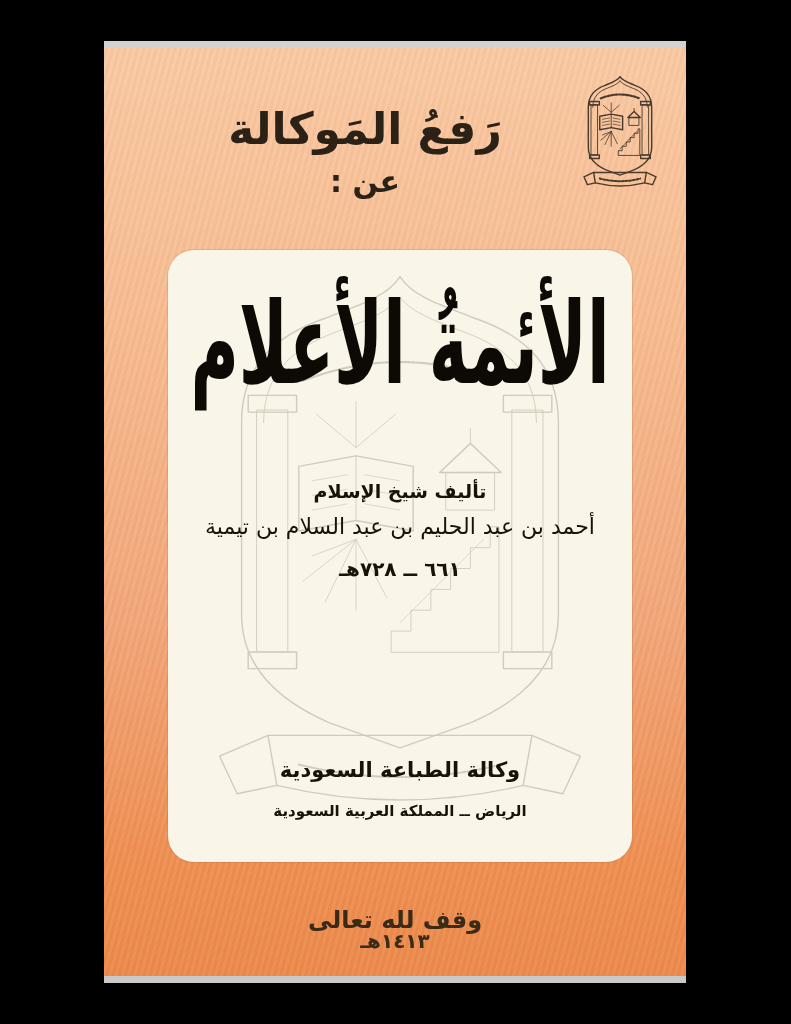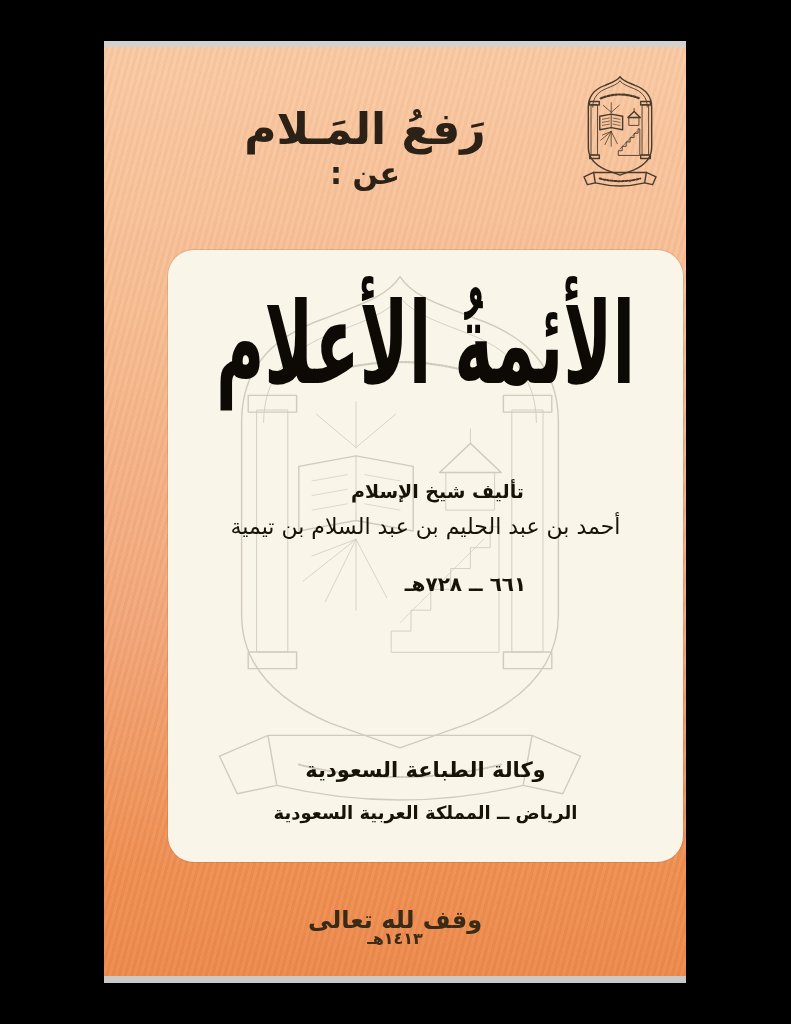"رَفعُ المَـلام" div.main-title { text: المَـلام -> المَوكالة }
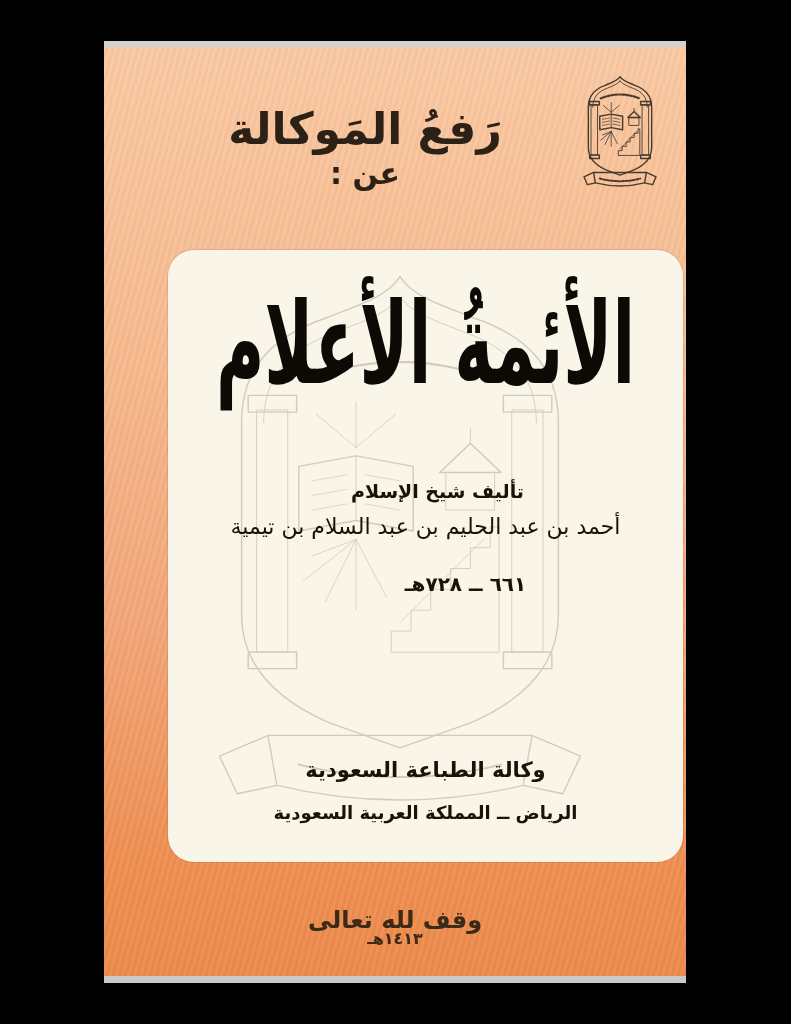"عن :" .title-connector { margin-top: none -> 8px }
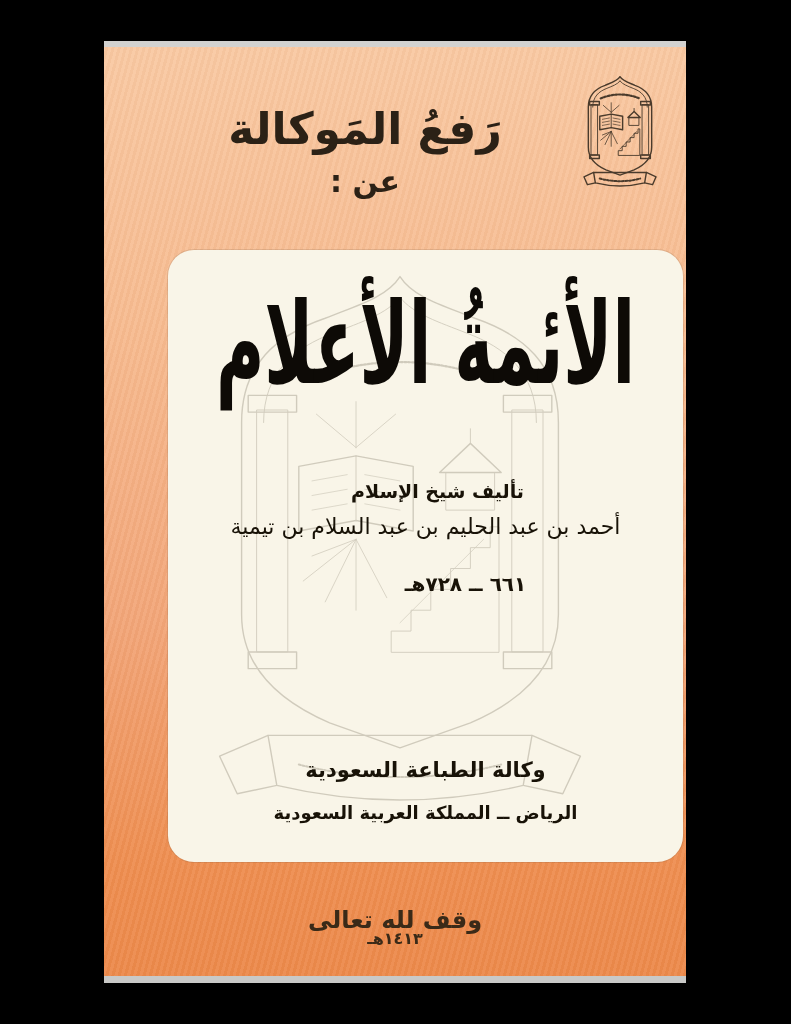"الأئمةُ الأعلام" .panel { width: 515px -> 464px }
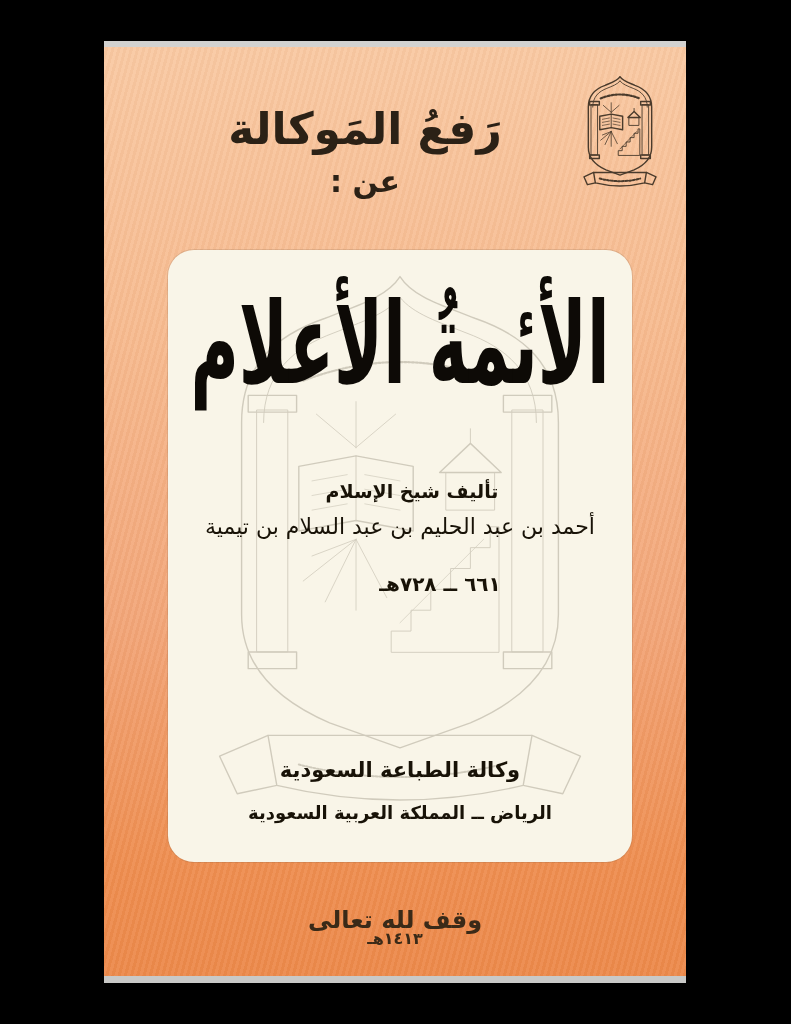"تأليف شيخ الإسلام" .byline { padding-left: 12px -> none }
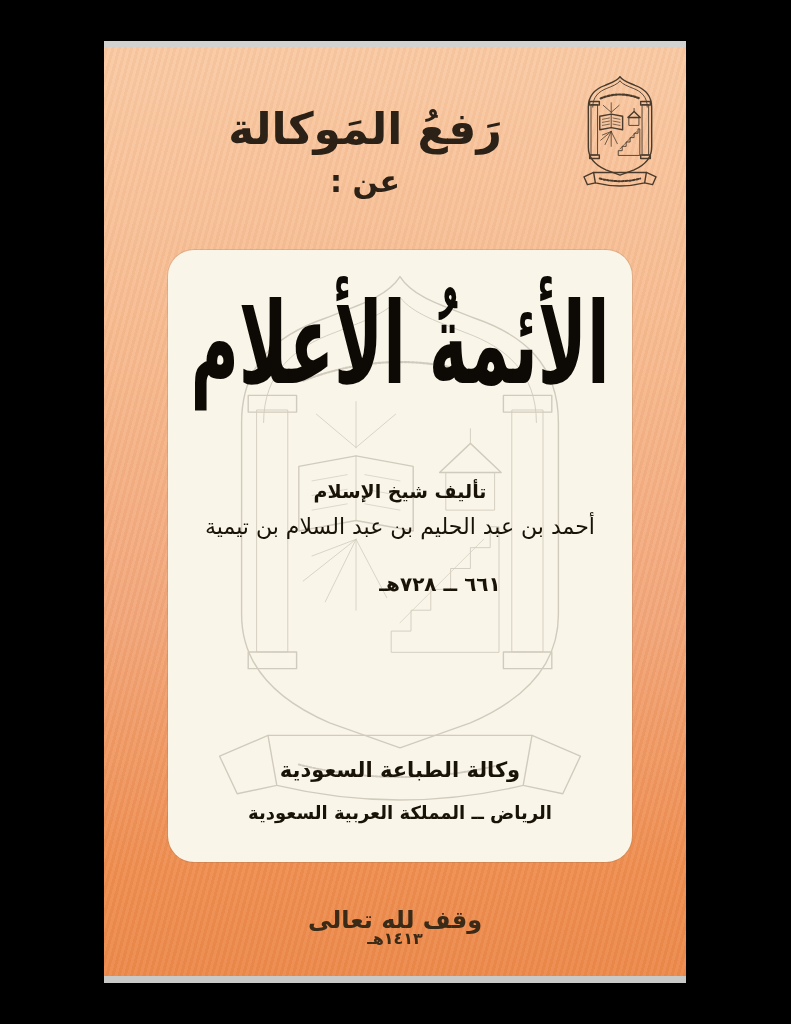"٦٦١ ــ ٧٢٨هـ" .dates { padding-left: 40px -> none; top: 322px -> 307px }
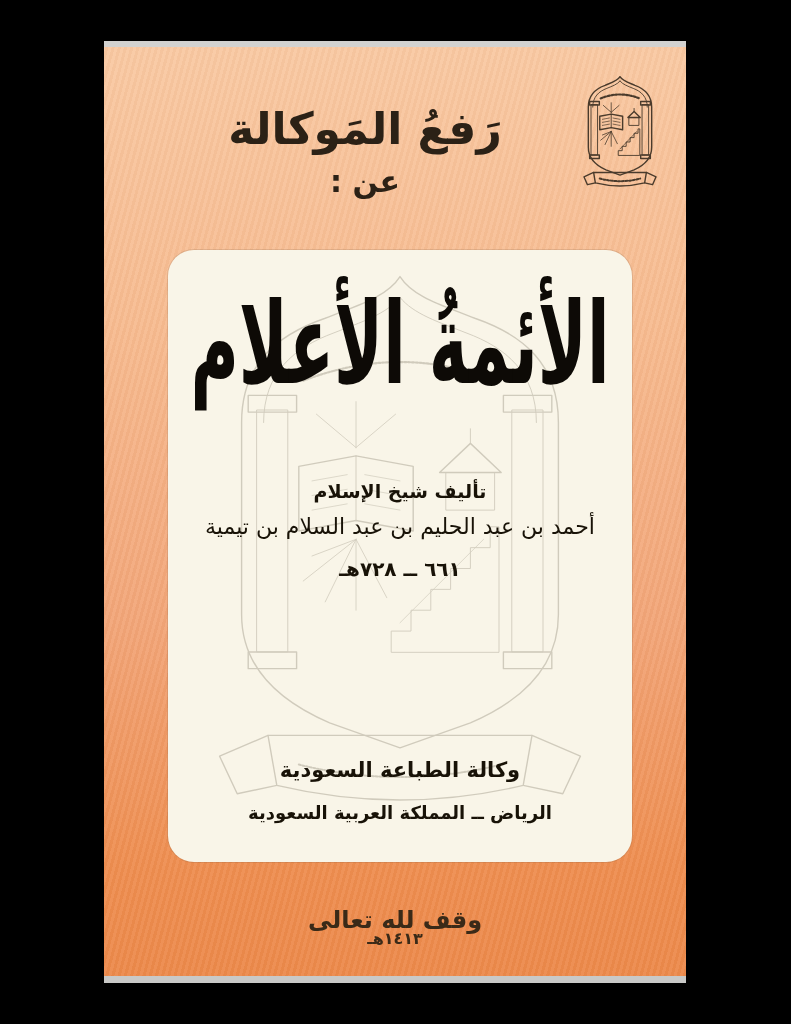"الرياض ــ المملكة العربية السعودية" .location { font-size: 18px -> 15px }
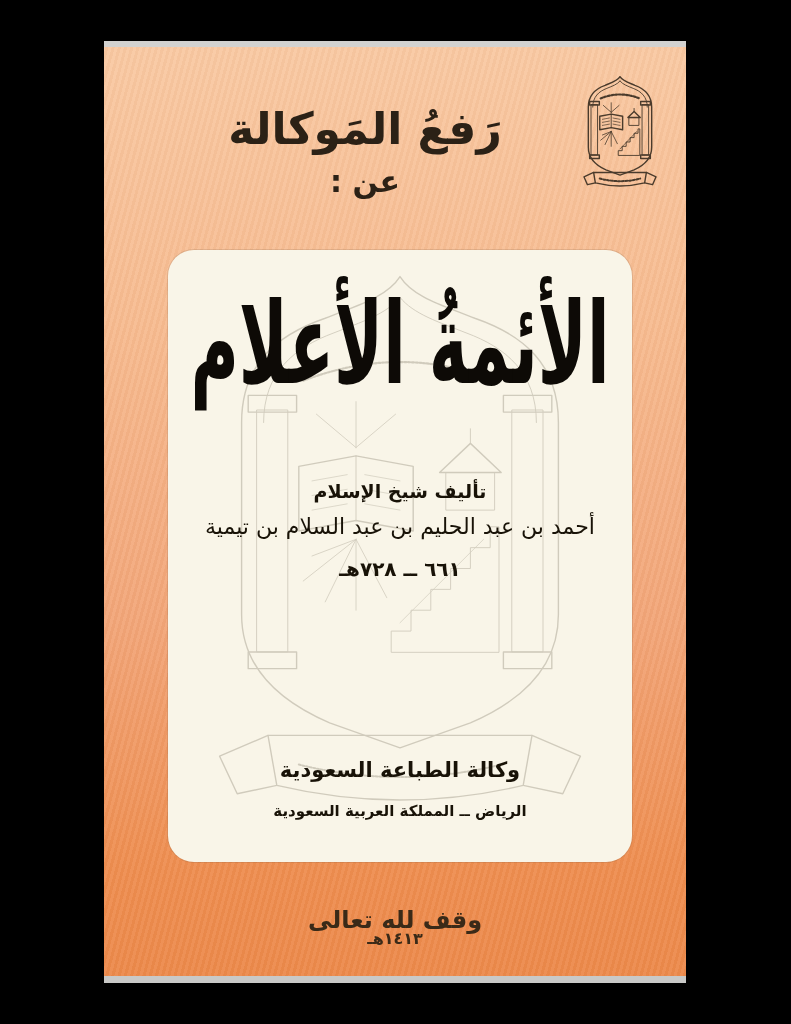"١٤١٣هـ" .year { font-size: 16px -> 20px }
